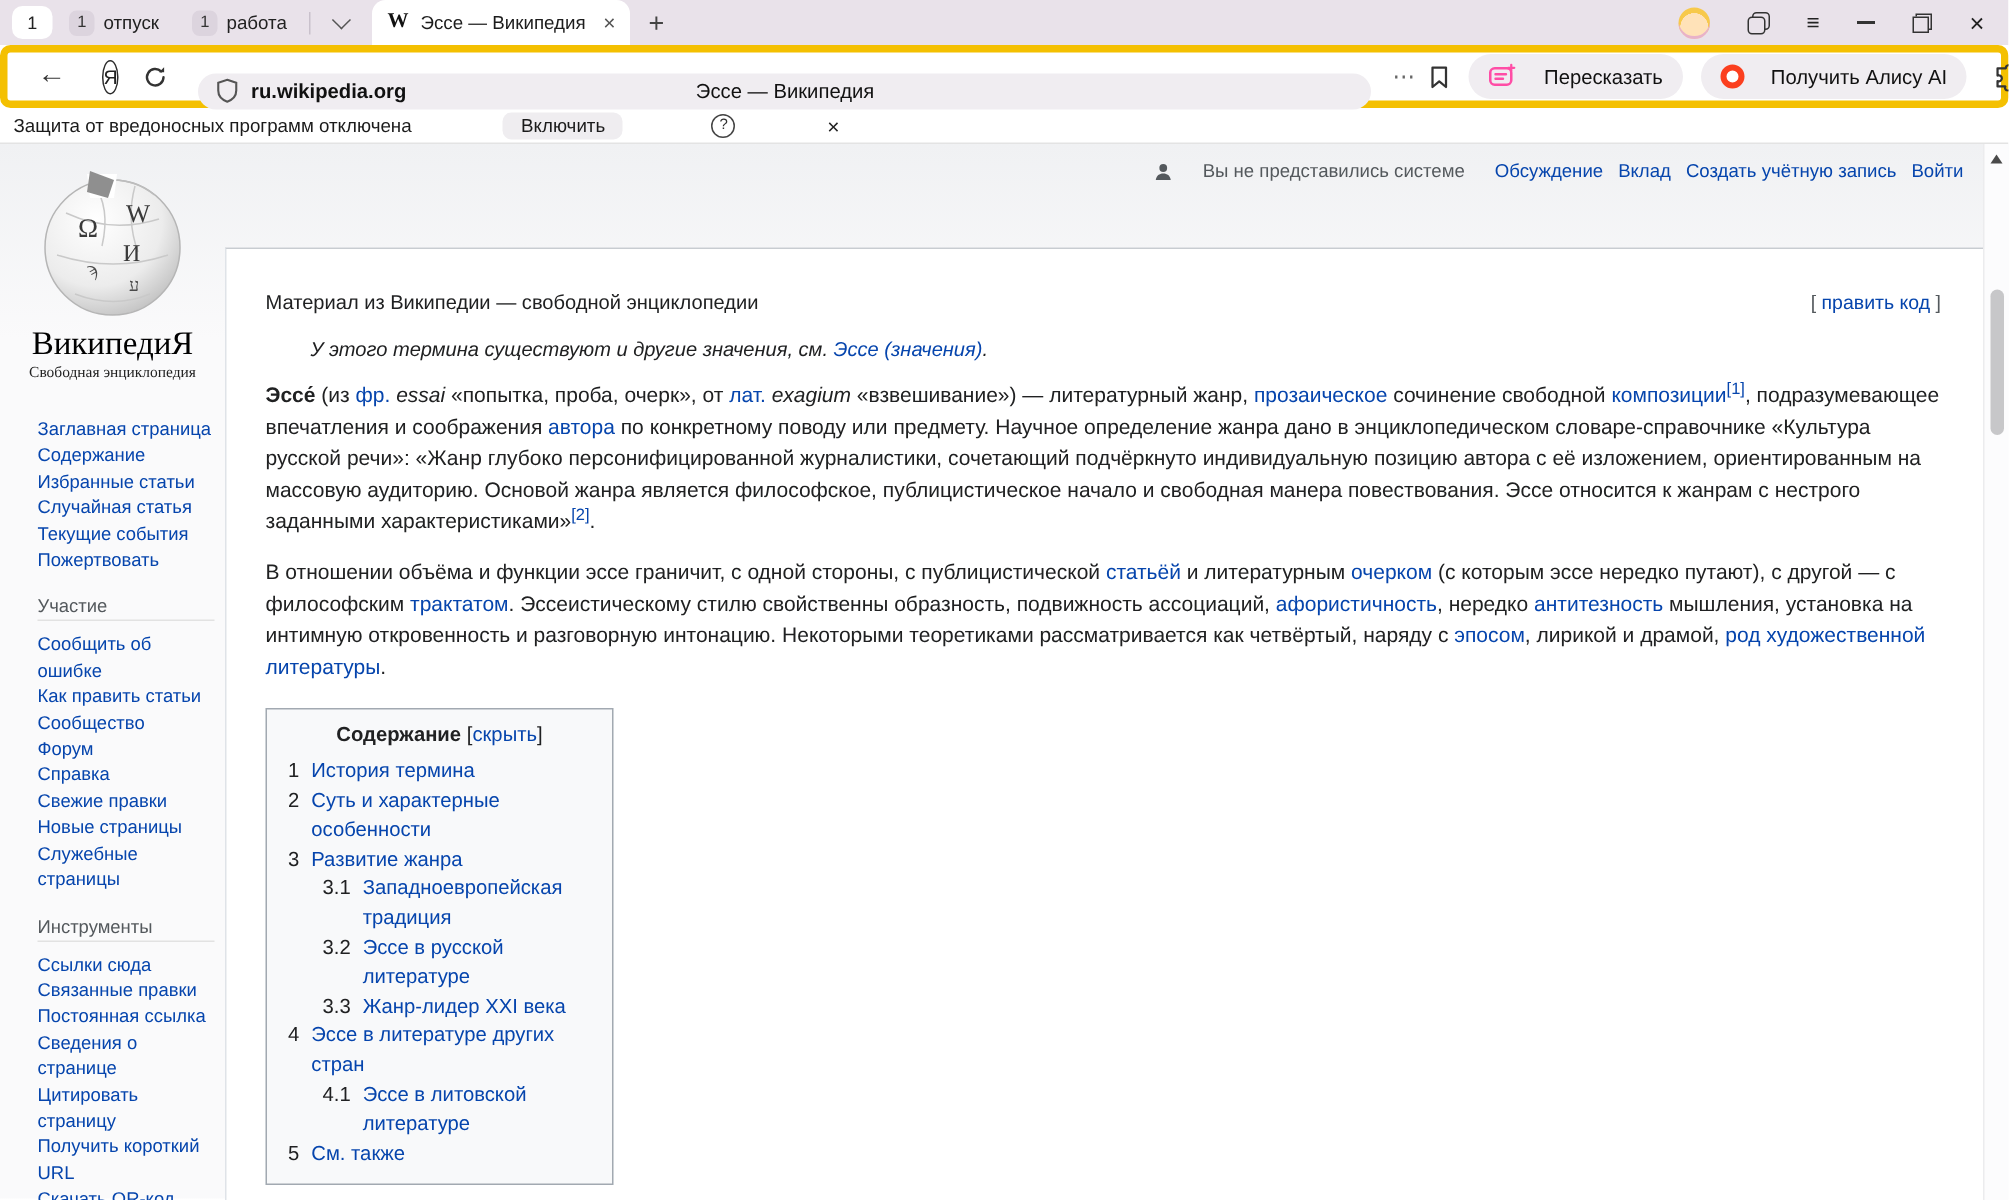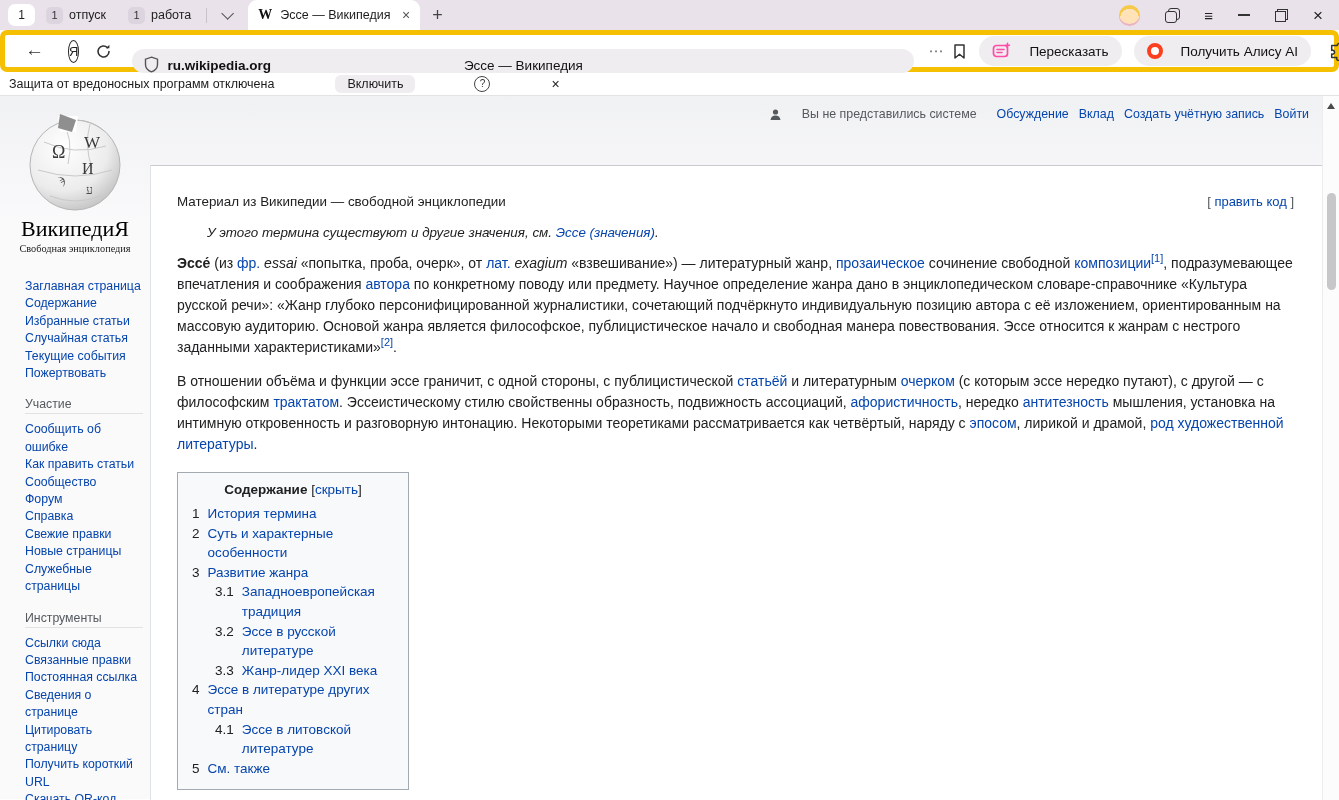"ru.wikipedia.org" .url-pill { align-items: flex-end -> center }
